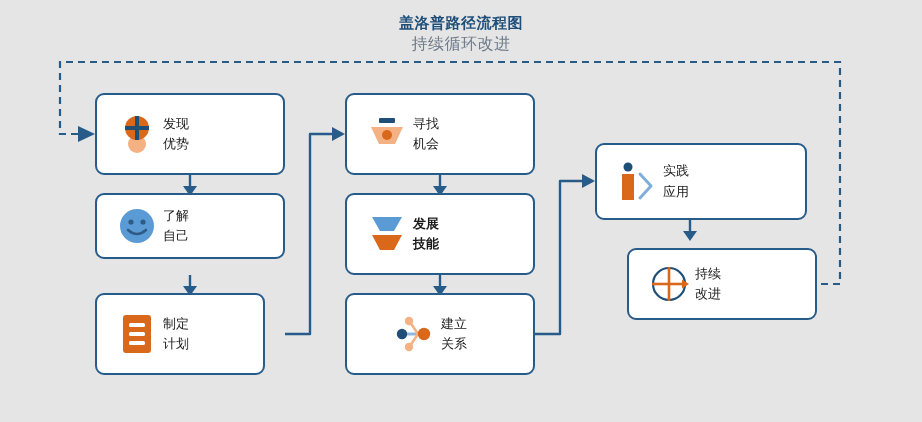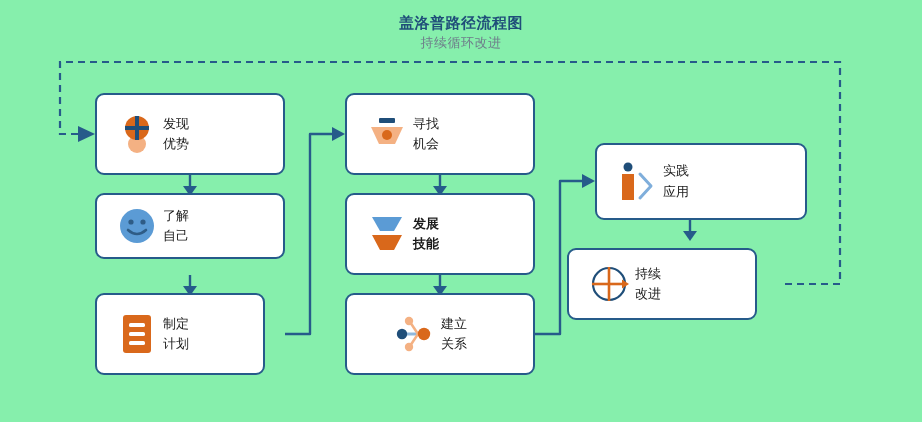"盖洛普路径流程图" #canvas { background: #86efac -> #e5e5e5 }
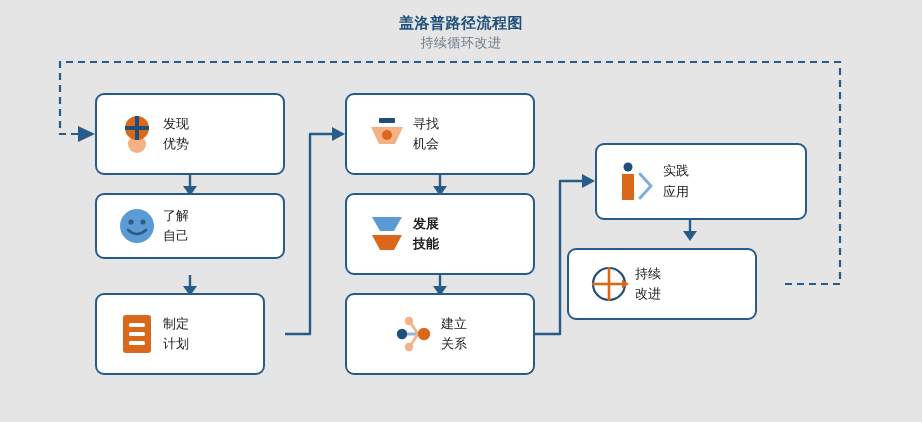"持续循环改进" .subtitle { font-size: 13px -> 16px }
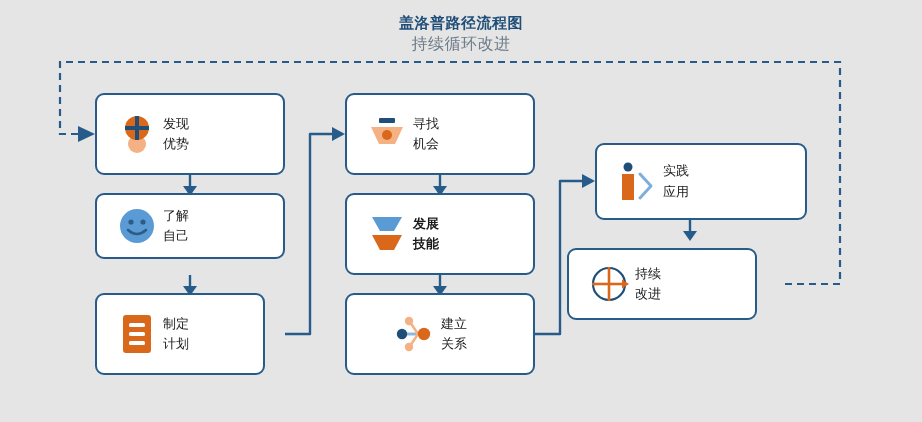"持续" #node-7 { left: 567px -> 627px }
